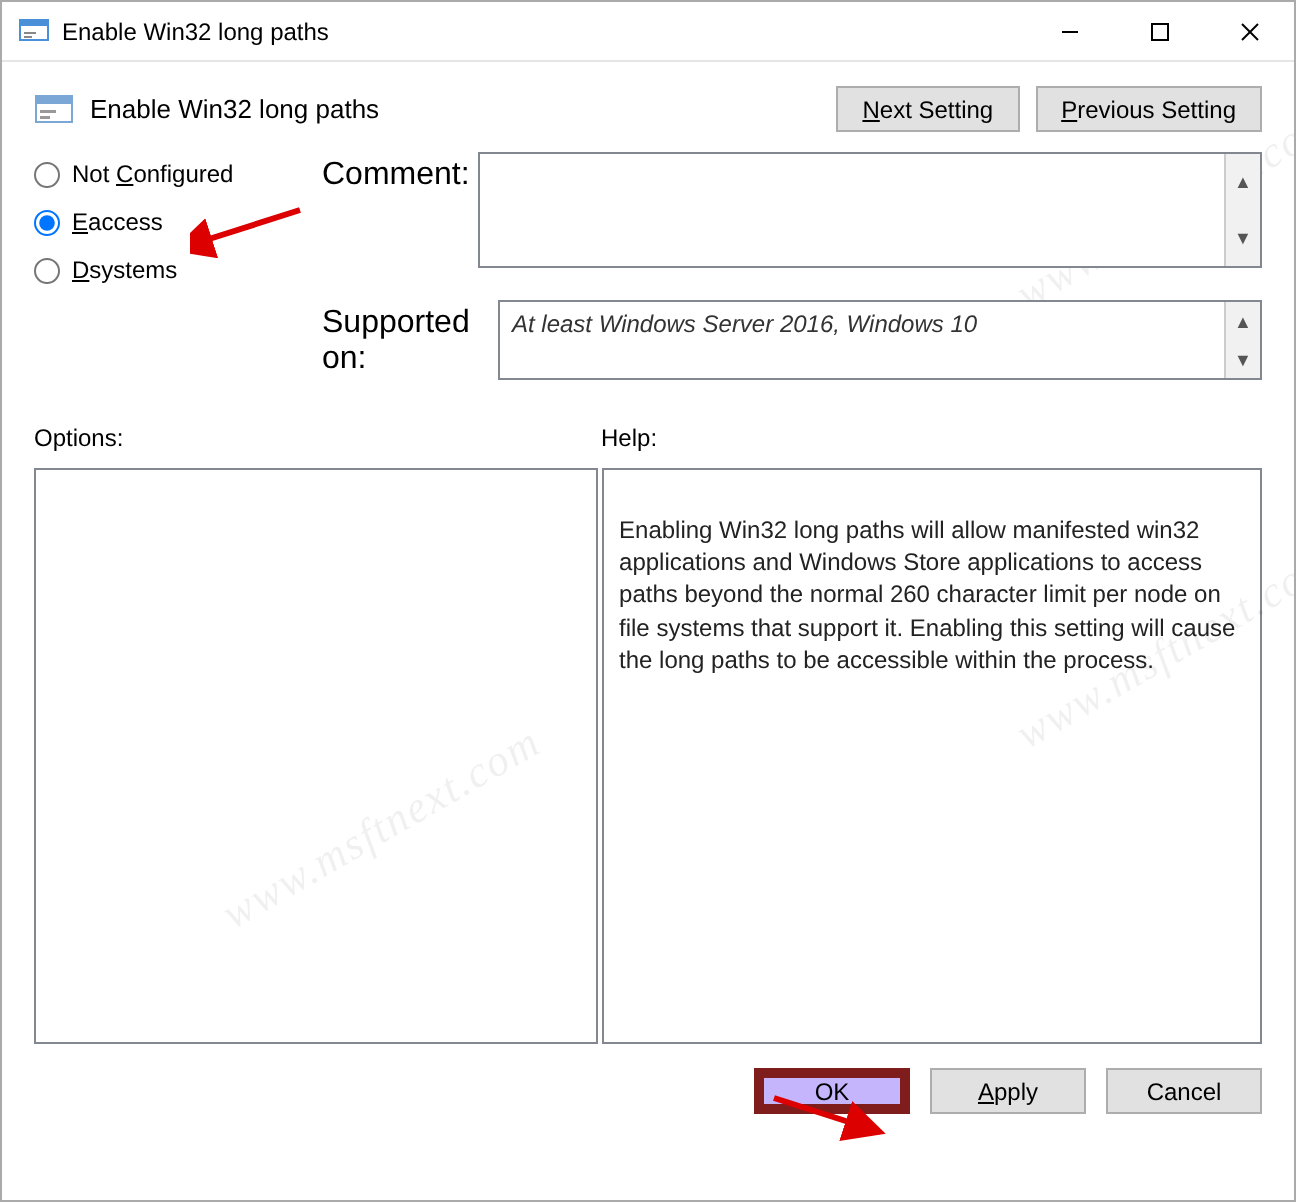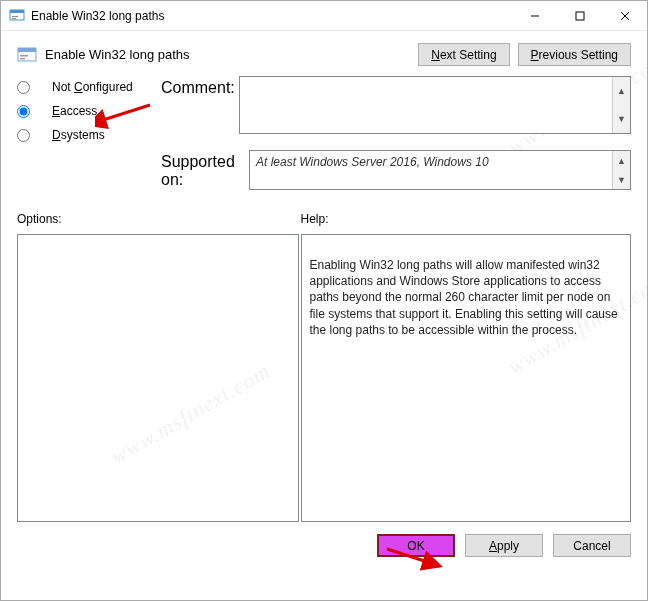"Not Configured" .radio { gap: 22px -> 6px }
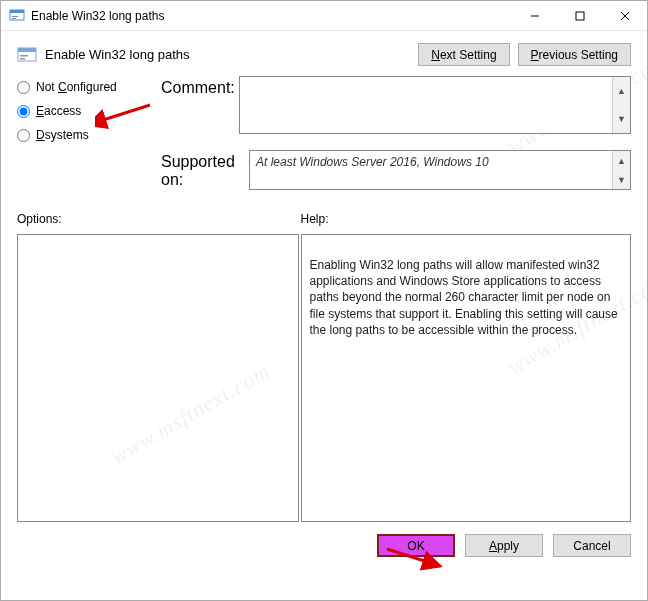"OK" .btn.primary { background: #d946ef -> #c4b5fd; border: 2px solid #7f1d1d -> 5px solid #7f1d1d }
